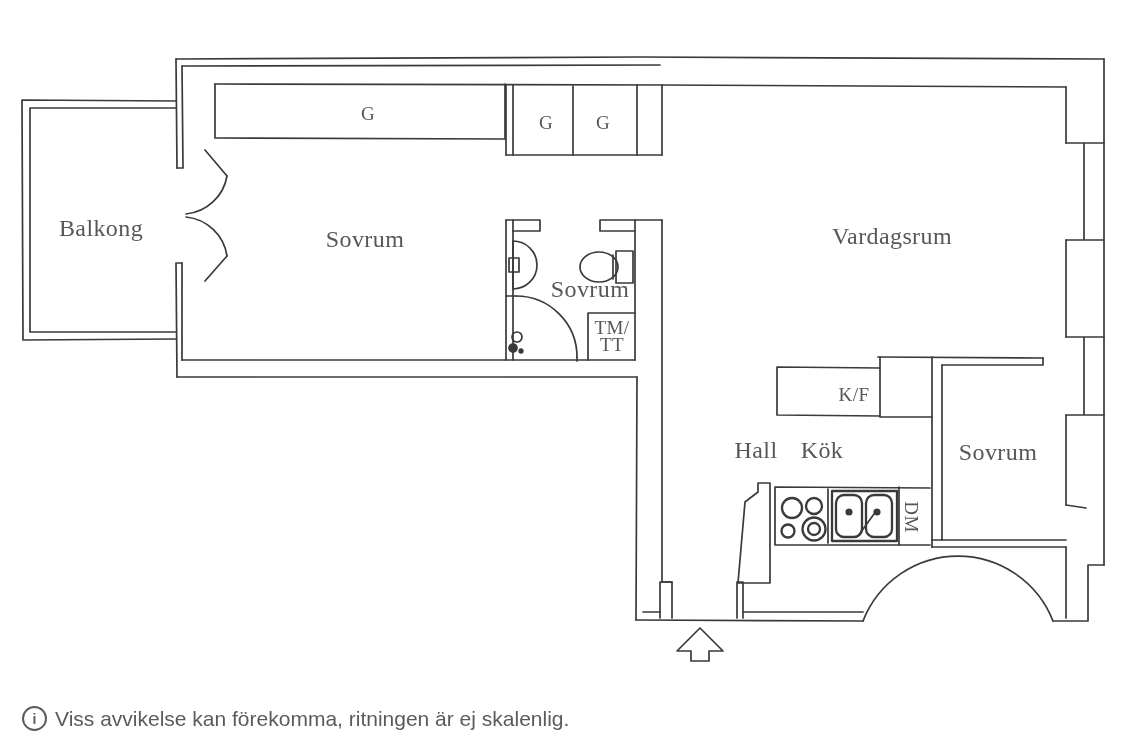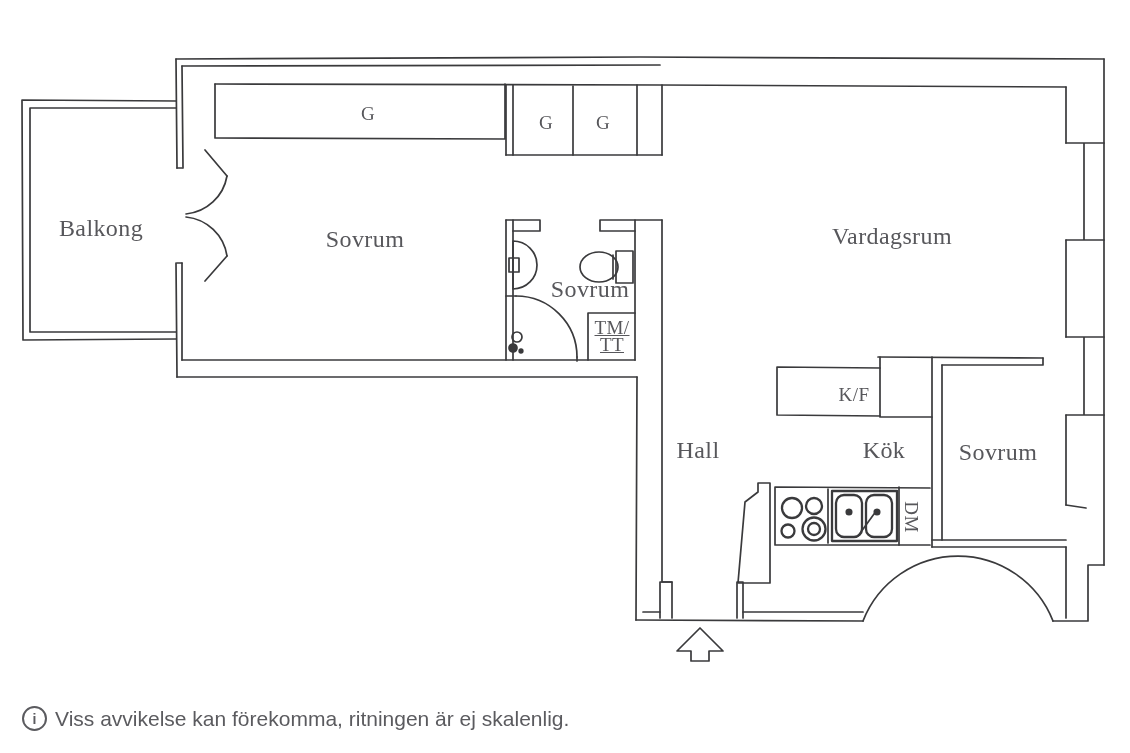"TM/" .lbl.two-line { text-decoration: underline -> none }
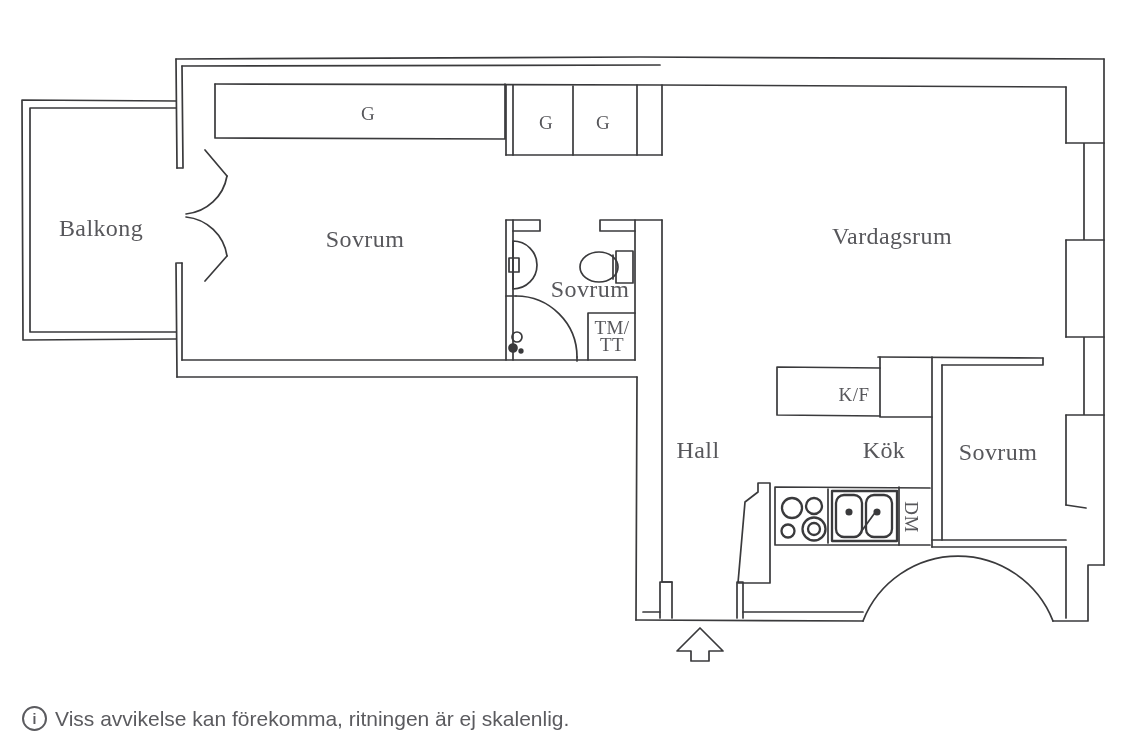"Hall" div.lbl { left: 698px -> 756px }
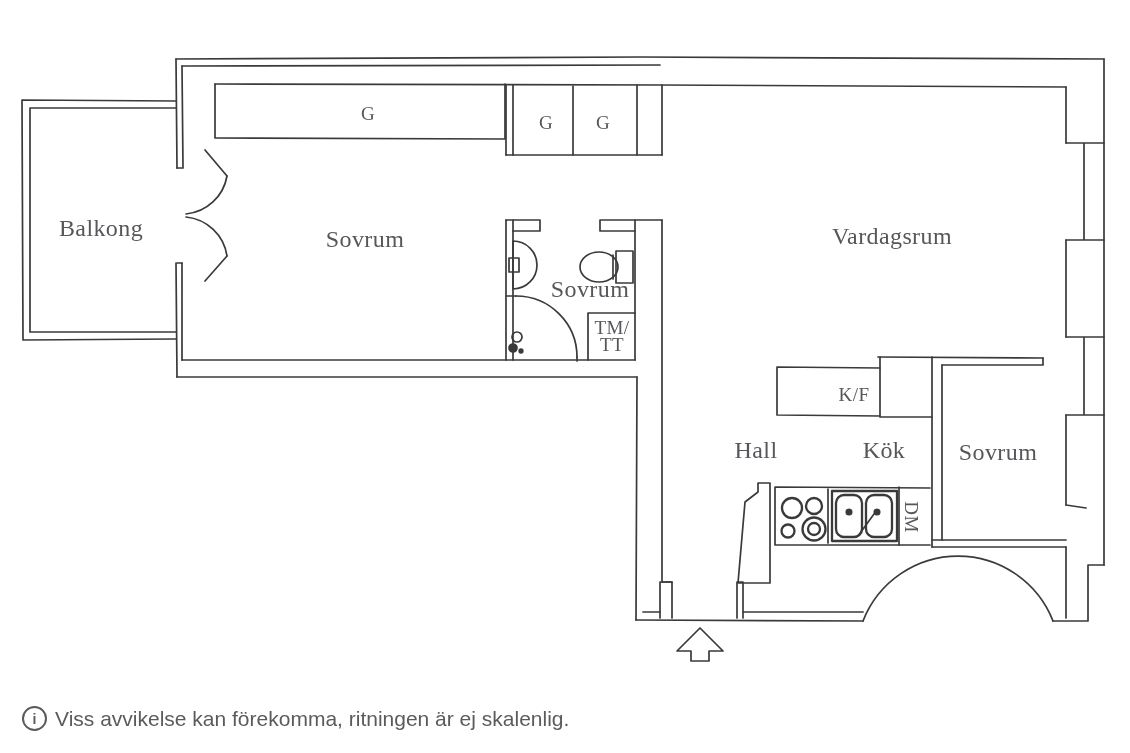"Kök" div.lbl { left: 884px -> 822px }
